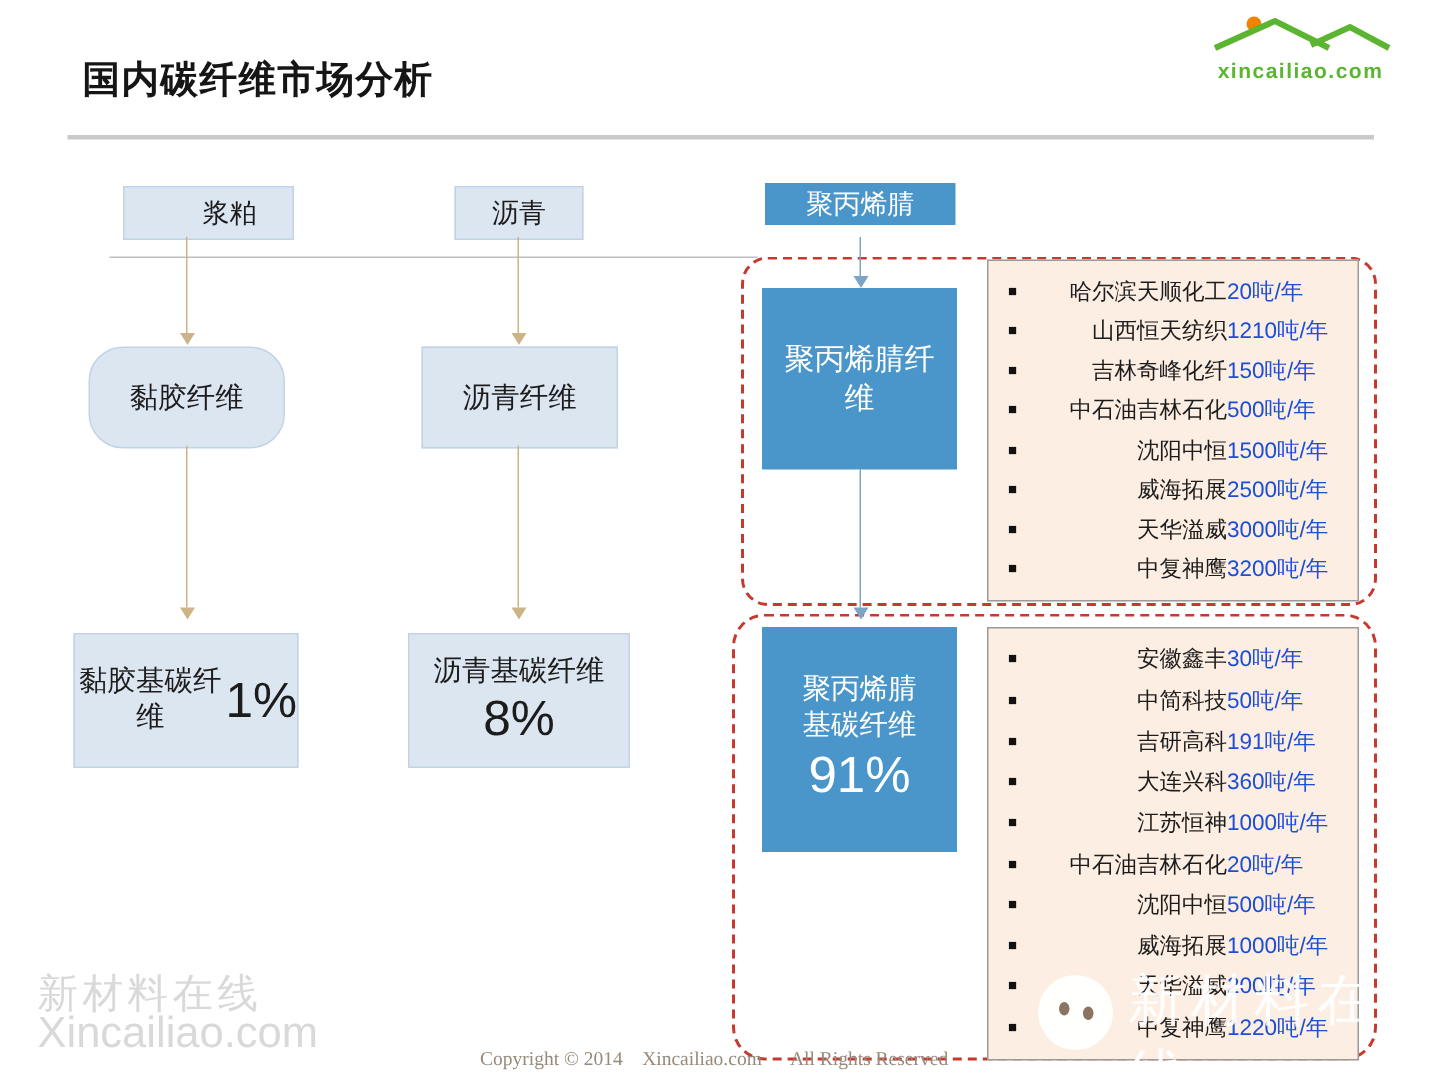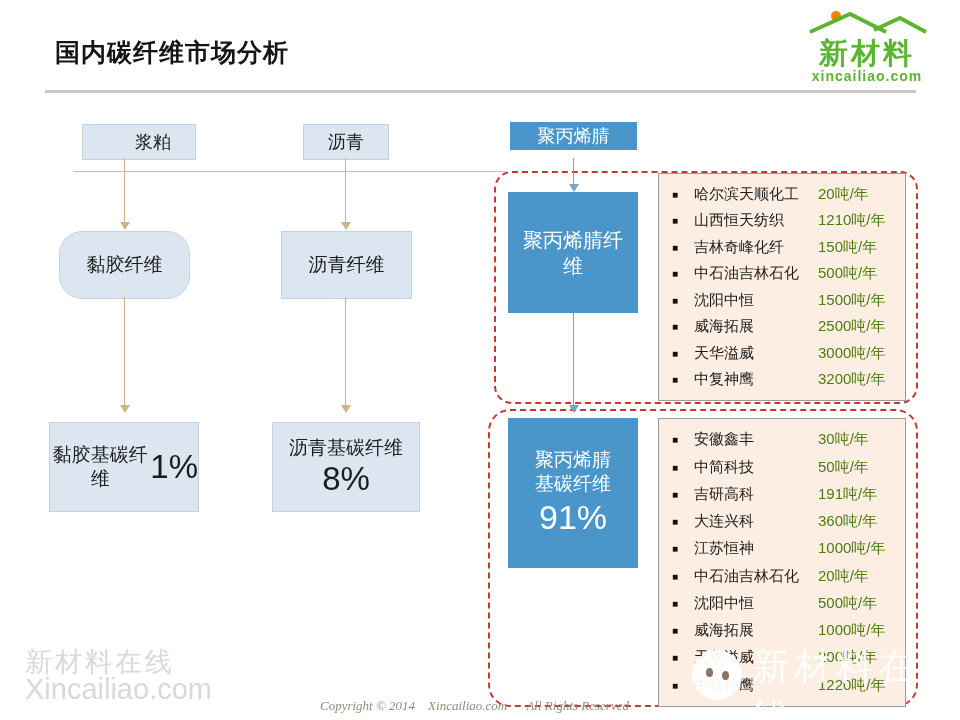"新材料" div.cn { html: <div>新材料</div> -> none }
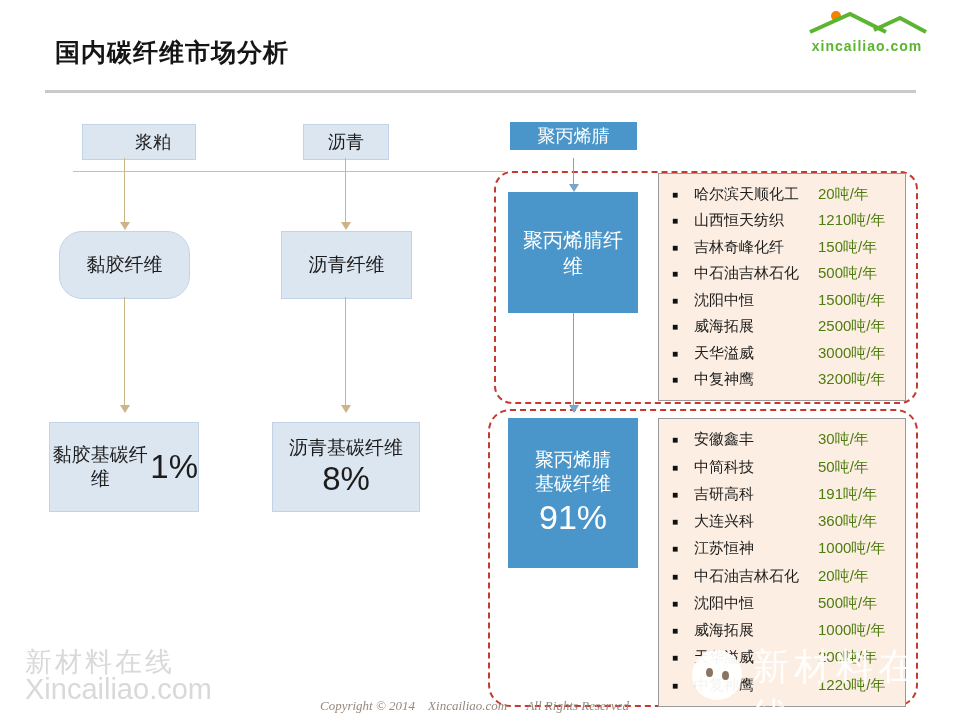"哈尔滨天顺化工" .list-row .company { text-align: none -> right }
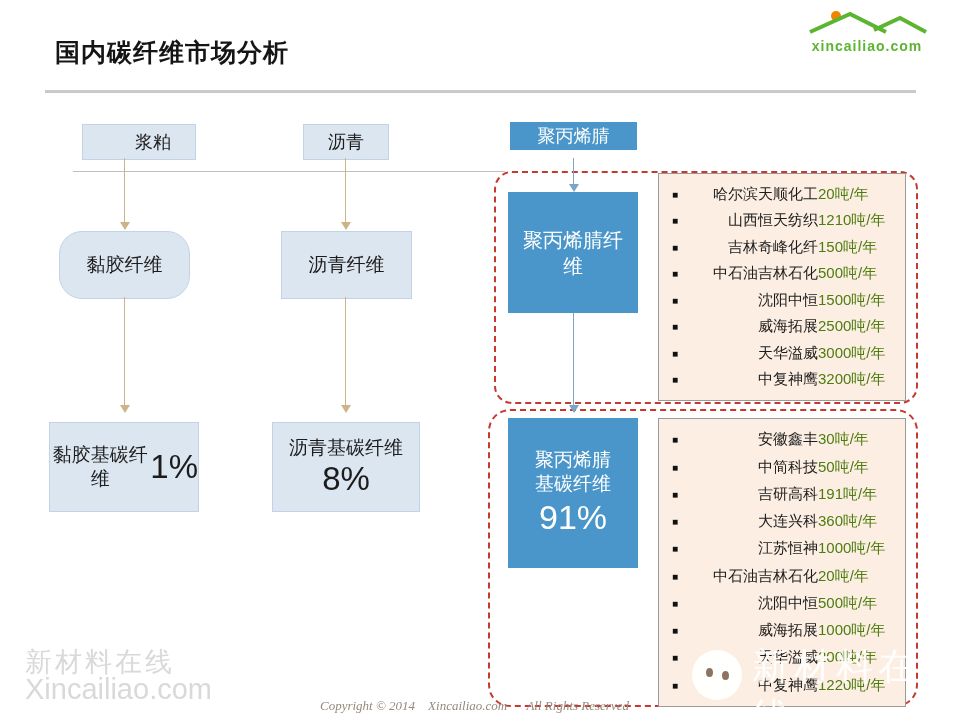"20吨/年" .list-row .capacity { color: #4d7c0f -> #1d4ed8 }
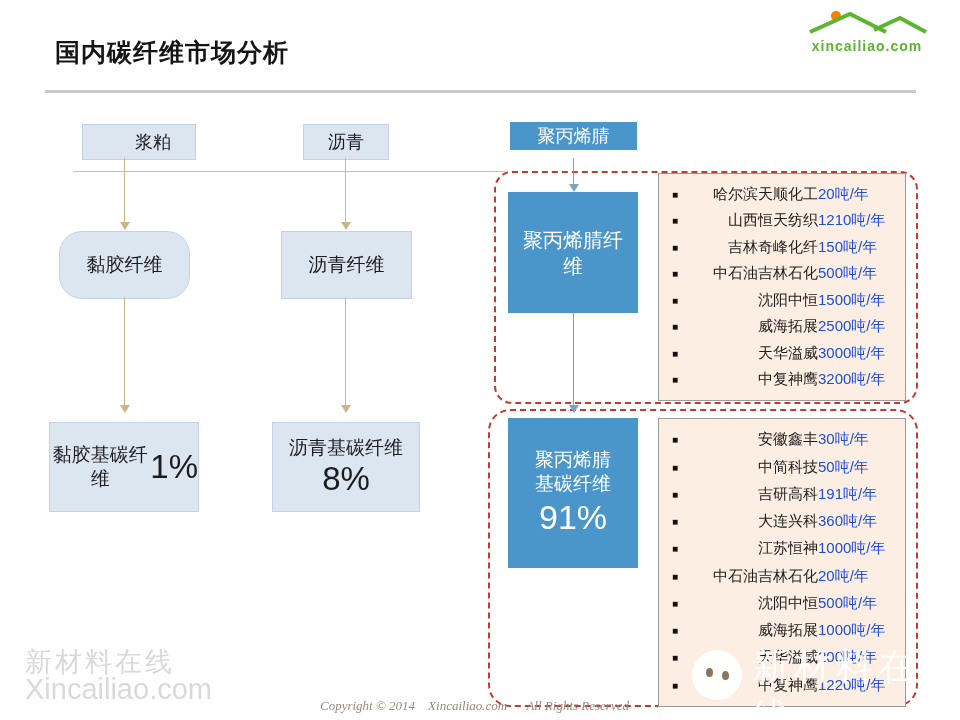"Copyright © 2014 Xincailiao.com All" #copyright { font-style: italic -> none }
